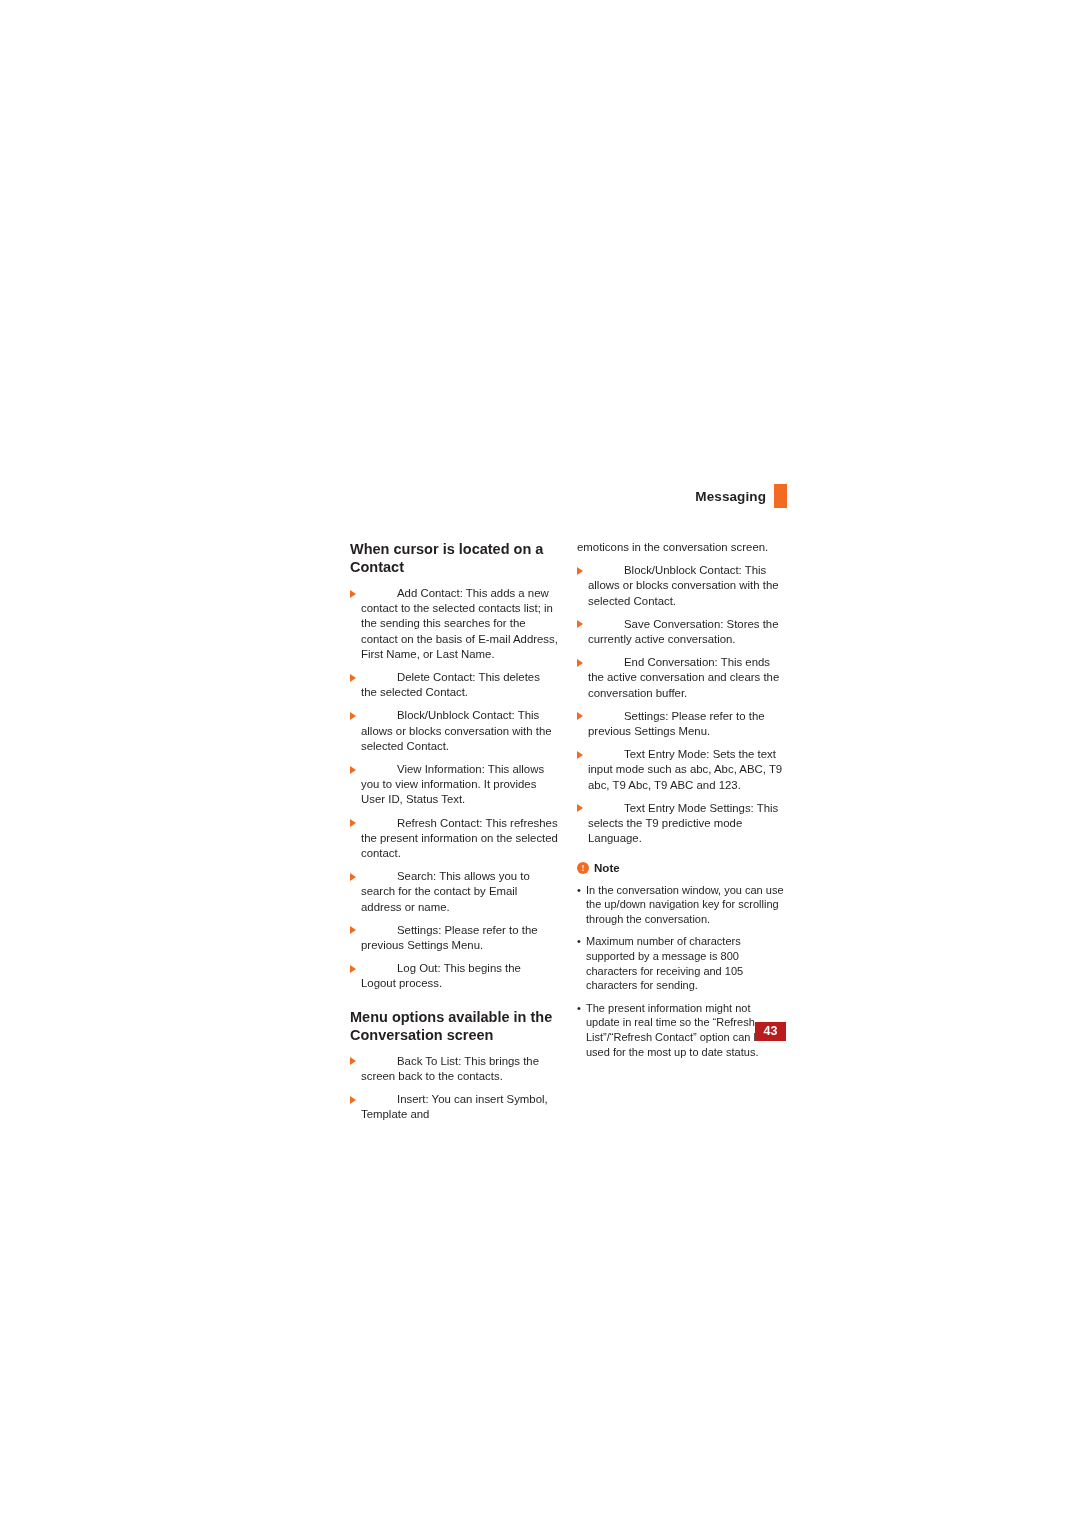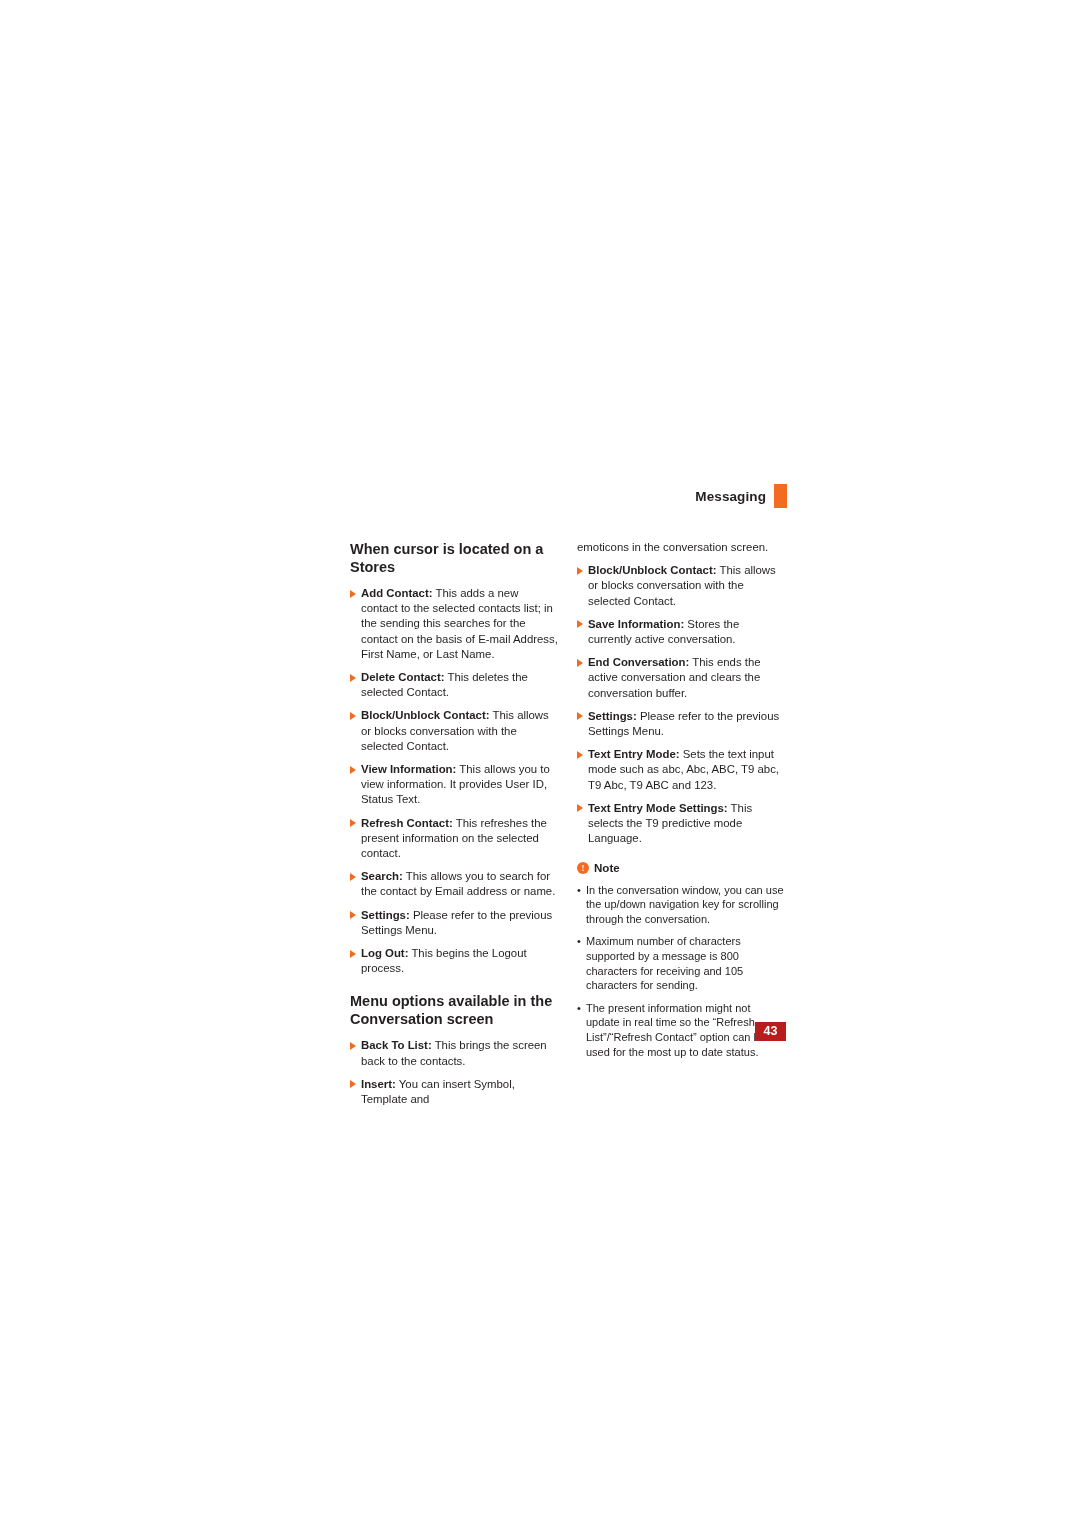"When cursor is located on" h2.section-title { text: Stores -> Contact }
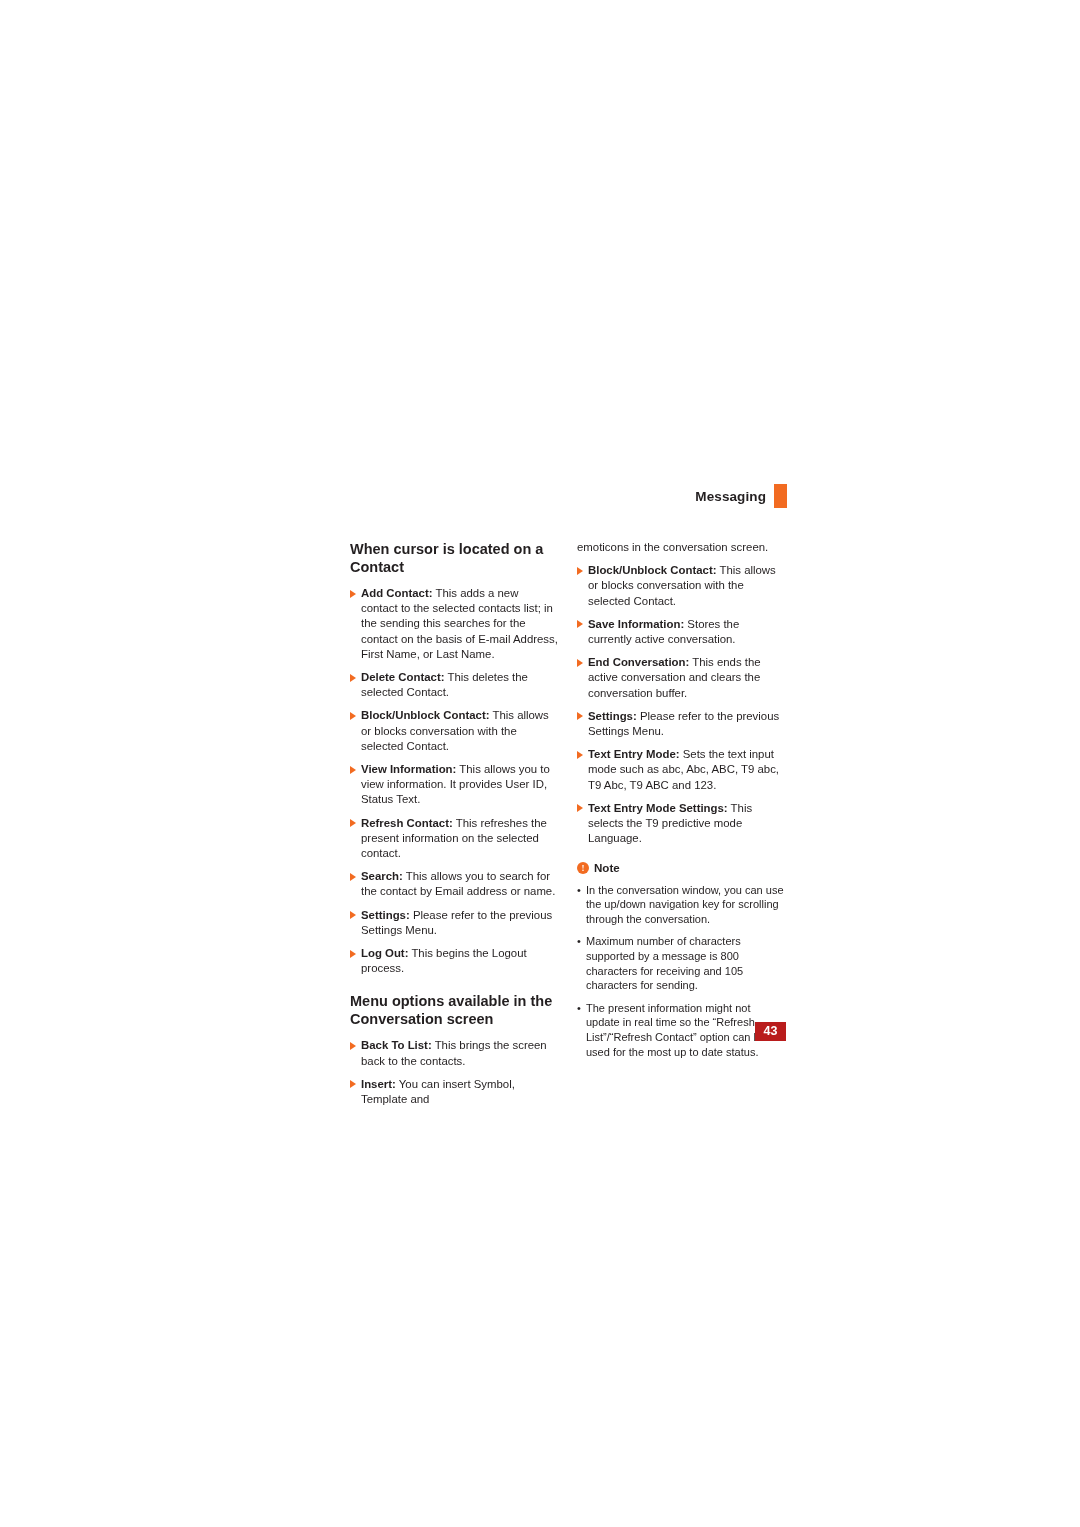"Block/Unblock Contact:" .entry b { font-weight: bold -> normal; margin-left: none -> 36px }
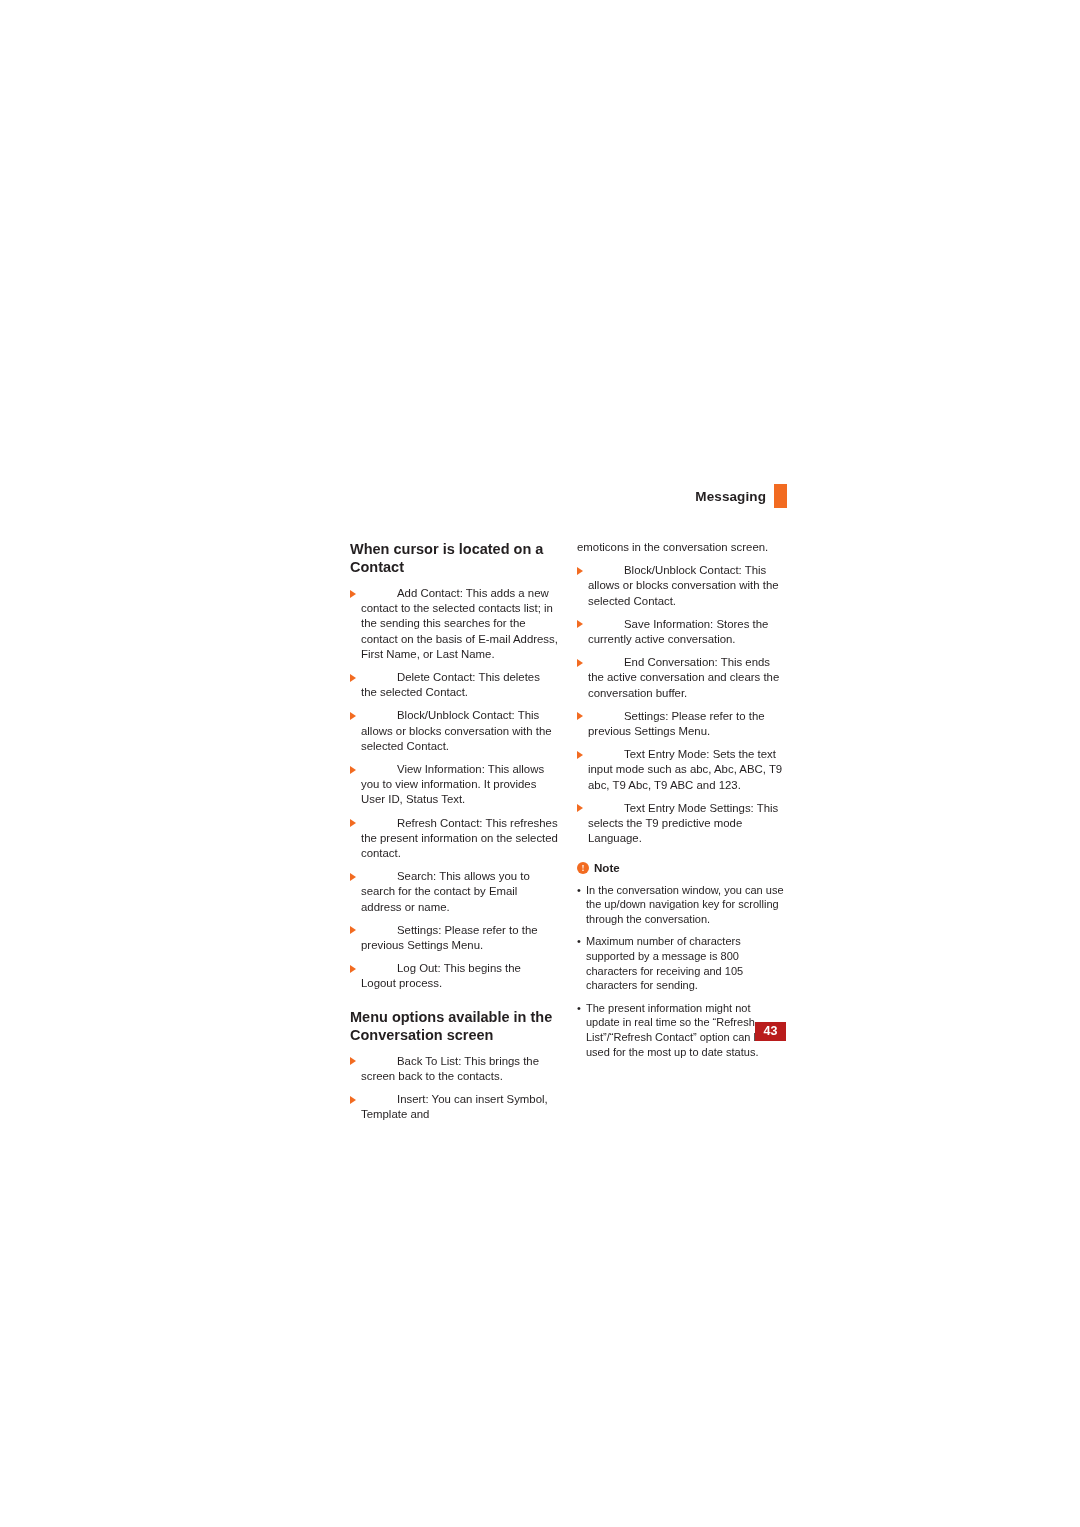"Save Information:" b { text: Information -> Conversation }
